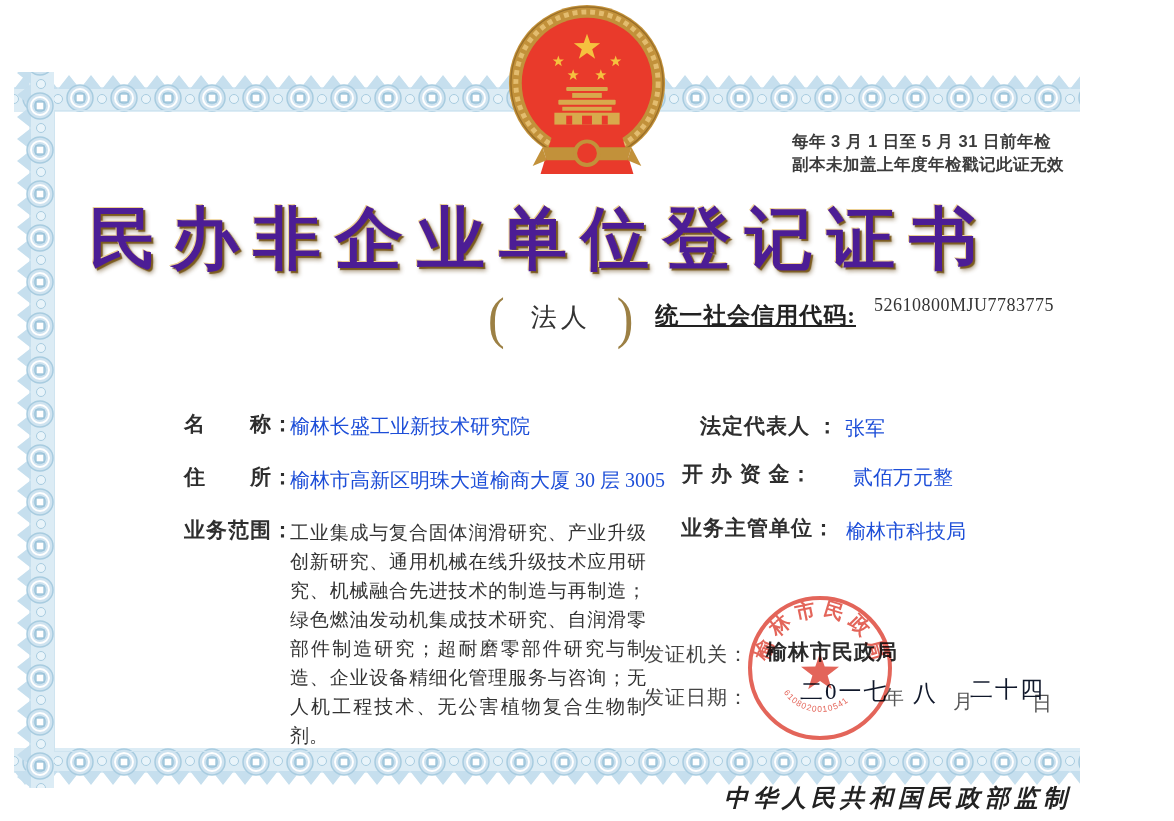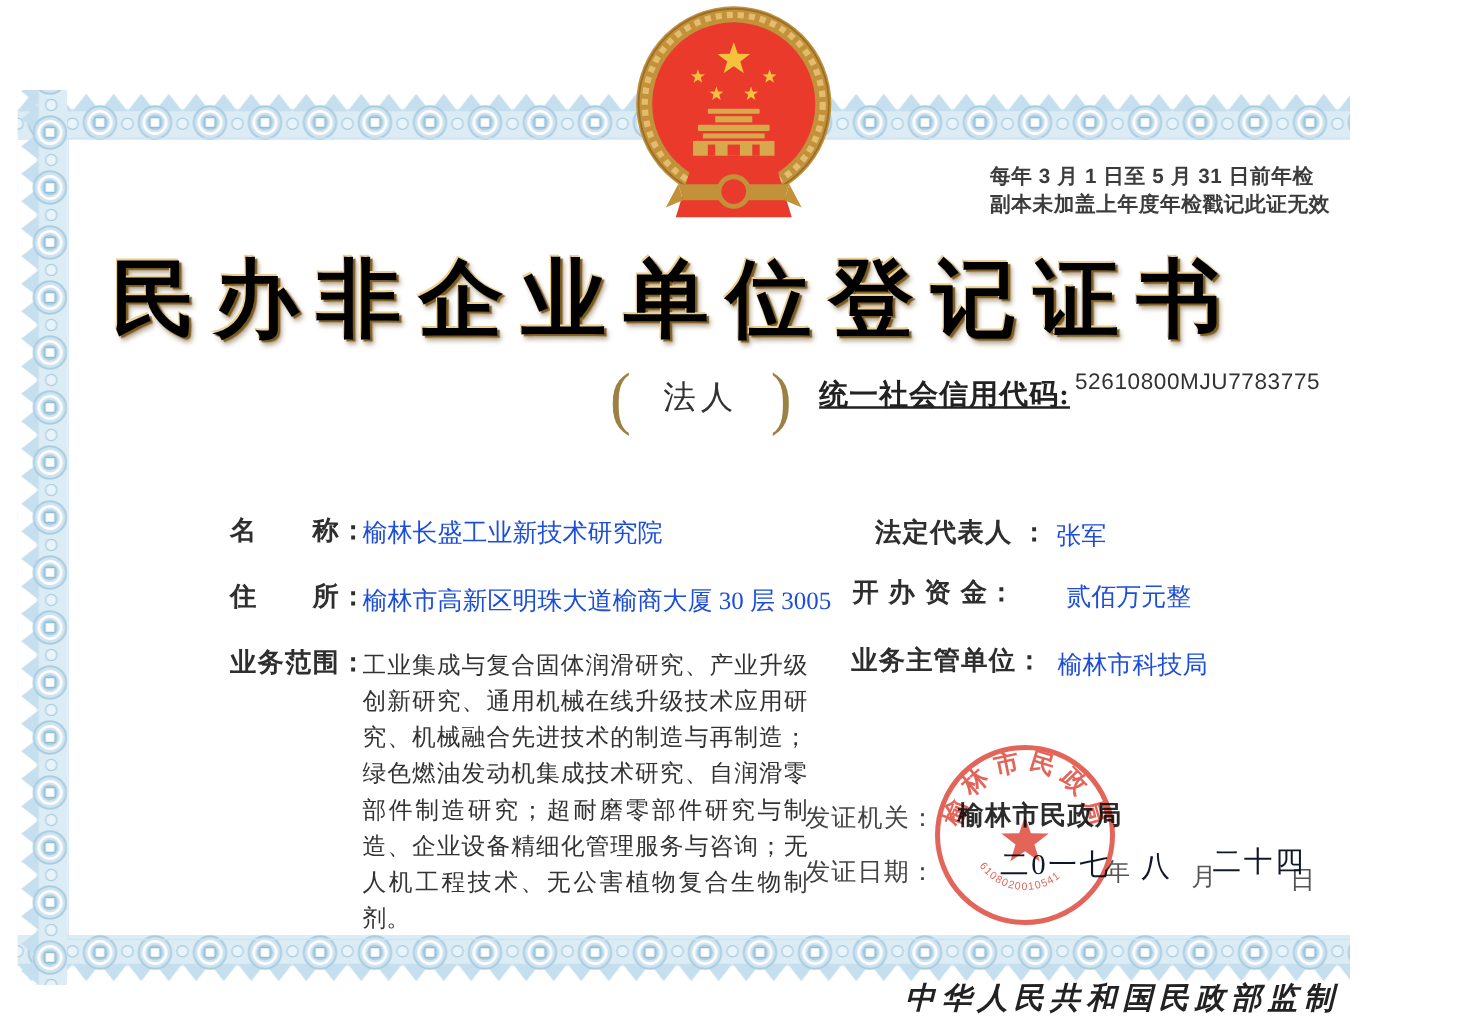"民办非企业单位登记证书" .cert-title { color: #000000 -> #4c1d95 }
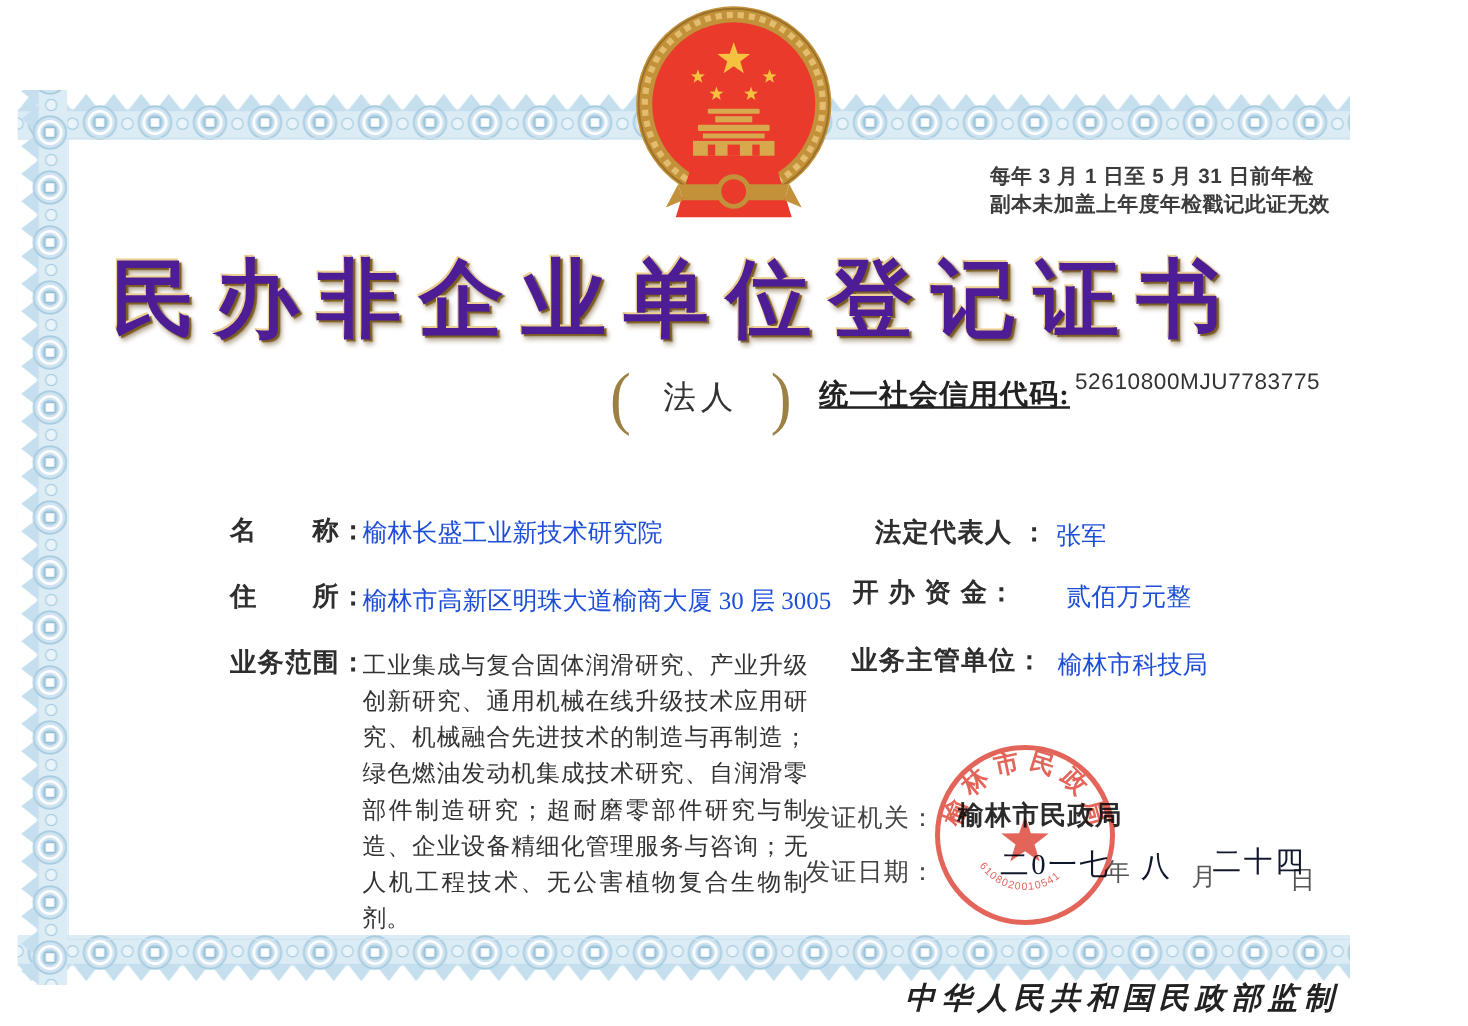"52610800MJU7783775" .code-value { font-family: Liberation Sans, sans-serif -> Liberation Serif, serif; margin-left: 4px -> 18px }
